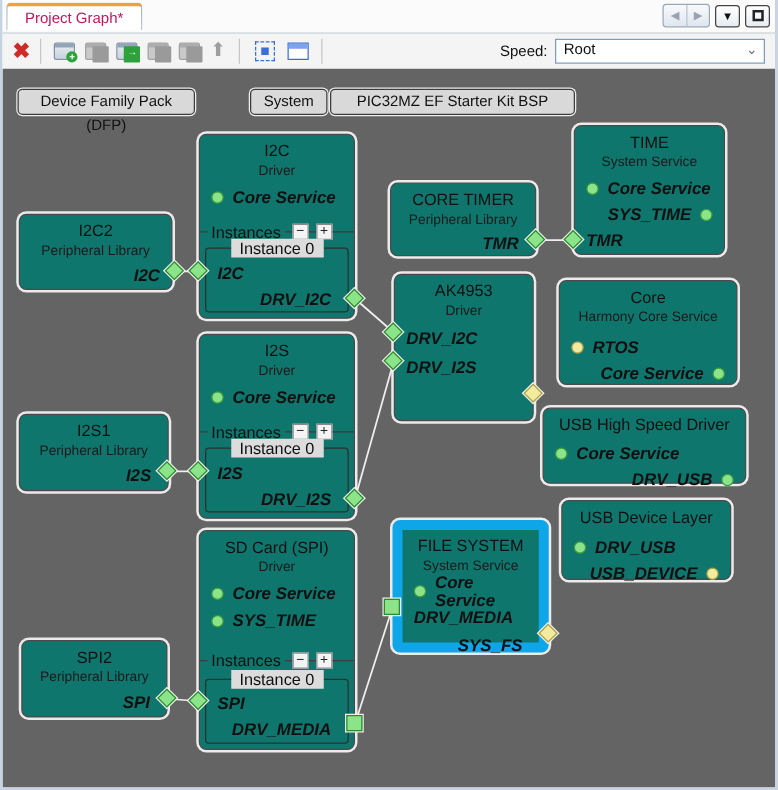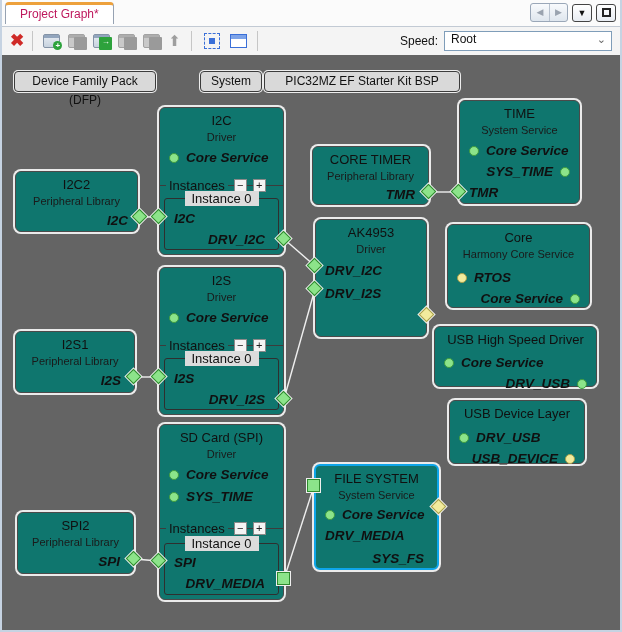"FILE SYSTEM" .node.selected { border: 2px solid #0ea5e9 -> 8px solid #0ea5e9; margin-top: 48px -> none }
